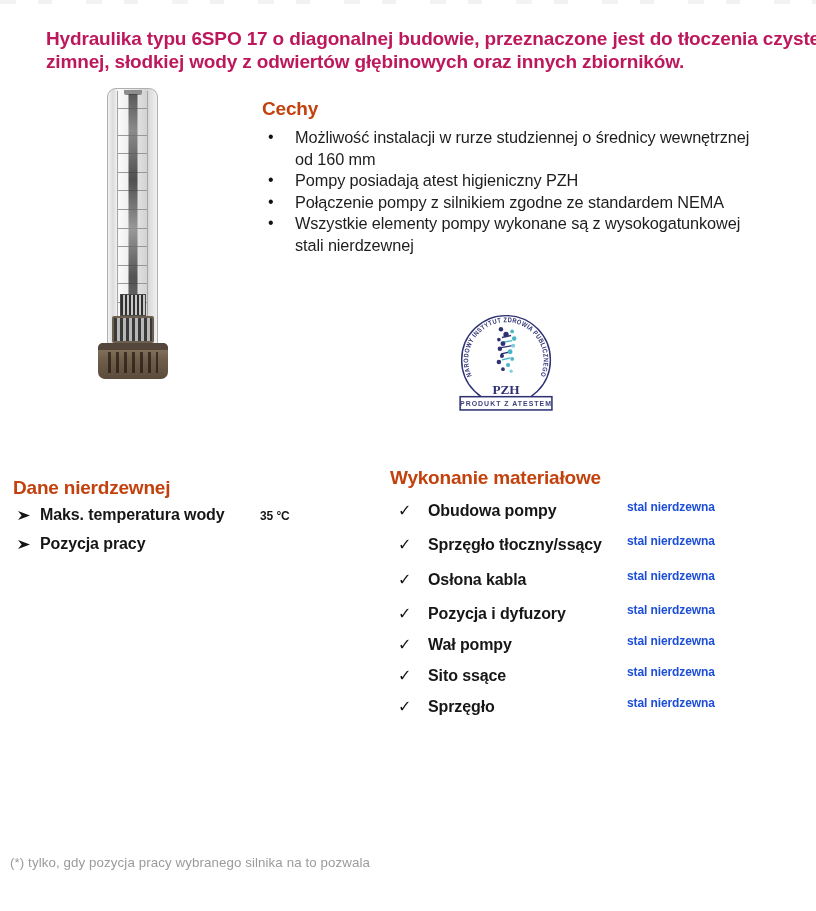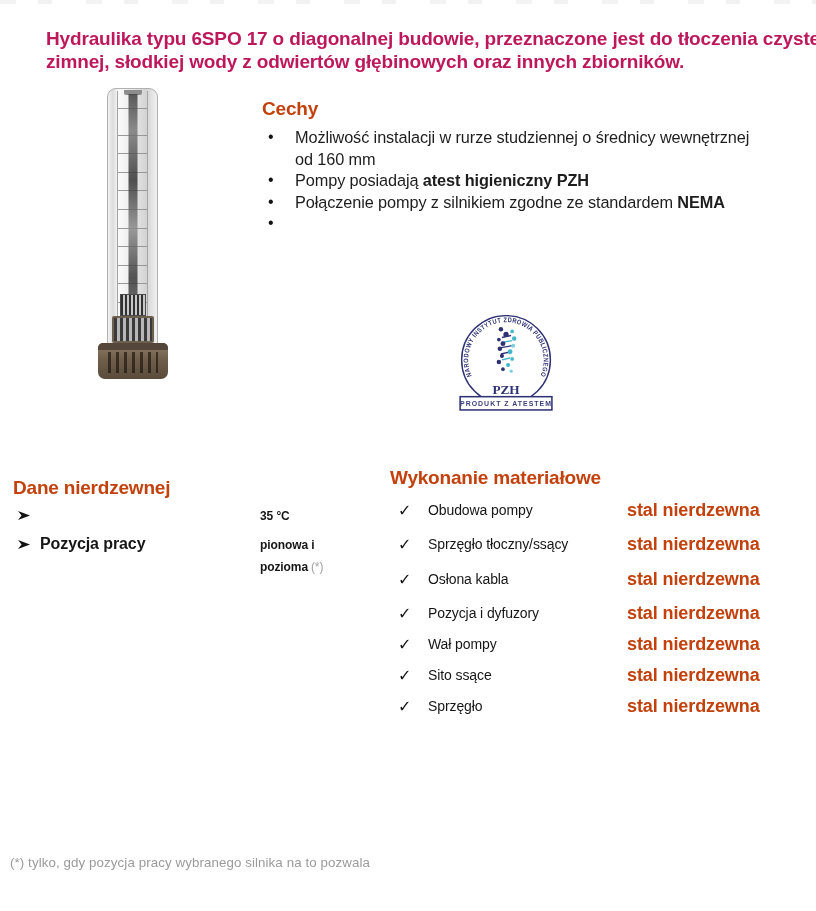"atest higieniczny PZH" .features-list b { font-weight: 700 -> 400 }
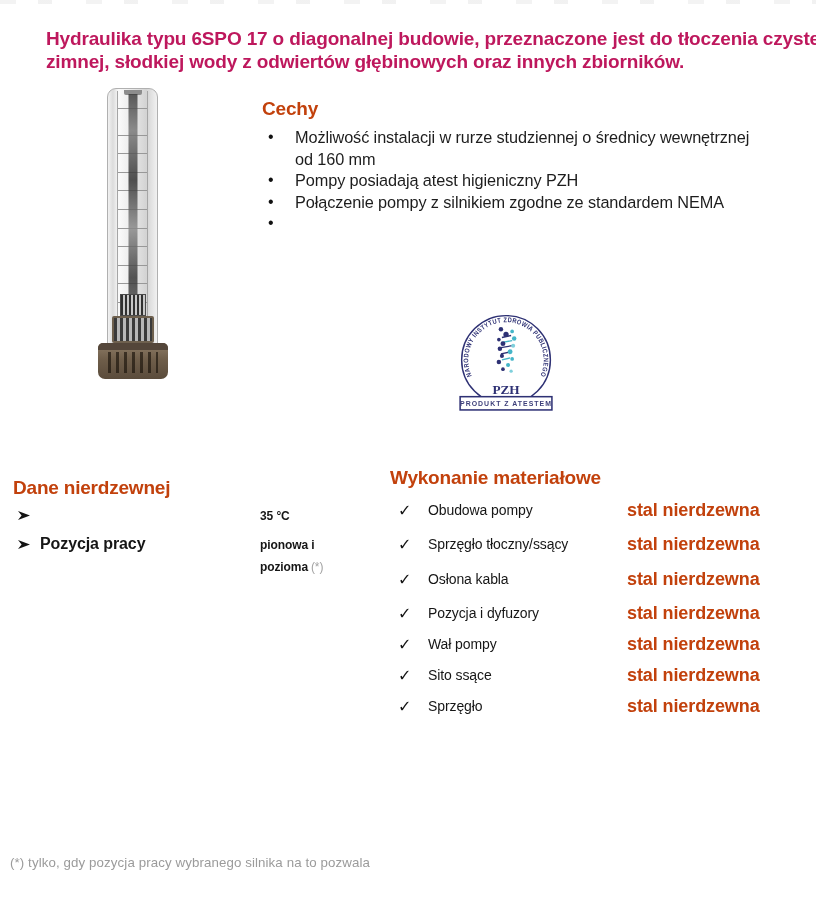"Wszystkie elementy pompy wykonane są" span { html: none -> <span>Wszystkie elementy pompy wykonane są z wysokogatunkowej stali nierdzewnej</span> }
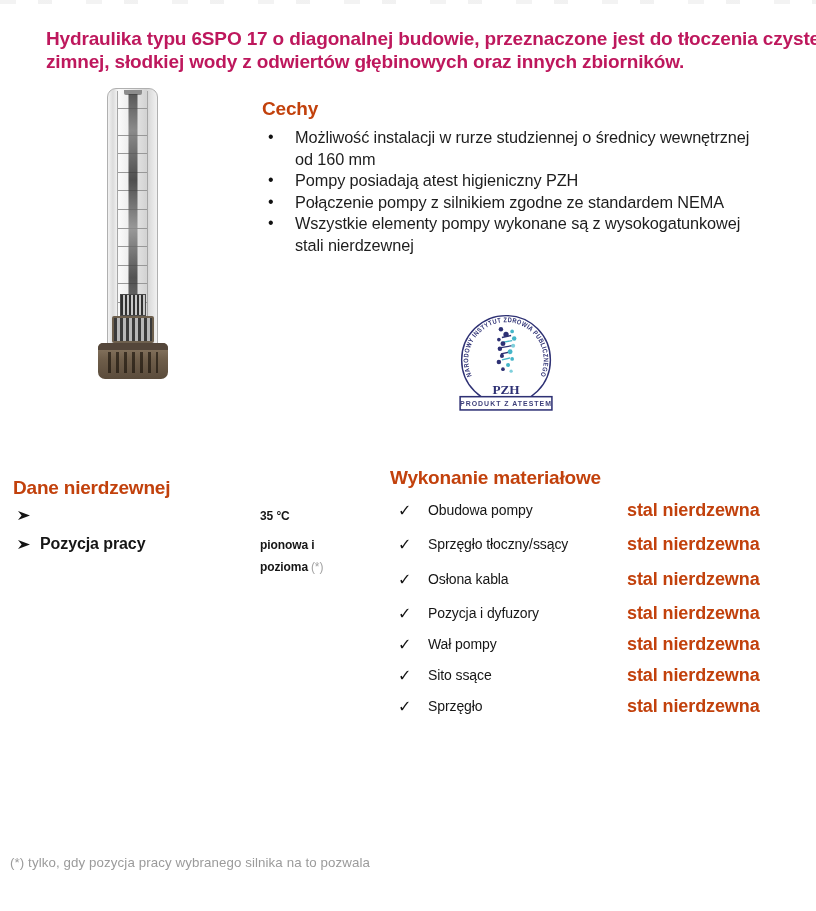"Maks. temperatura wody" span.tech-label { html: none -> <span>Maks. temperatura wody</span> }
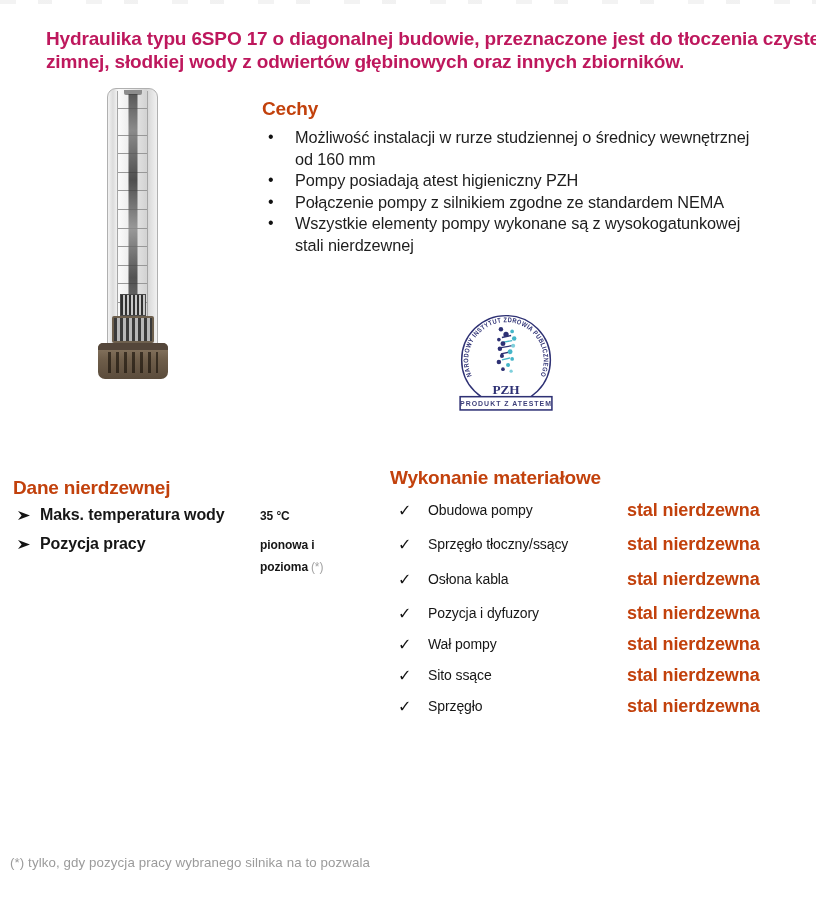"Obudowa pompy" .mat-label { font-size: 14px -> 16px; font-weight: 400 -> 700 }
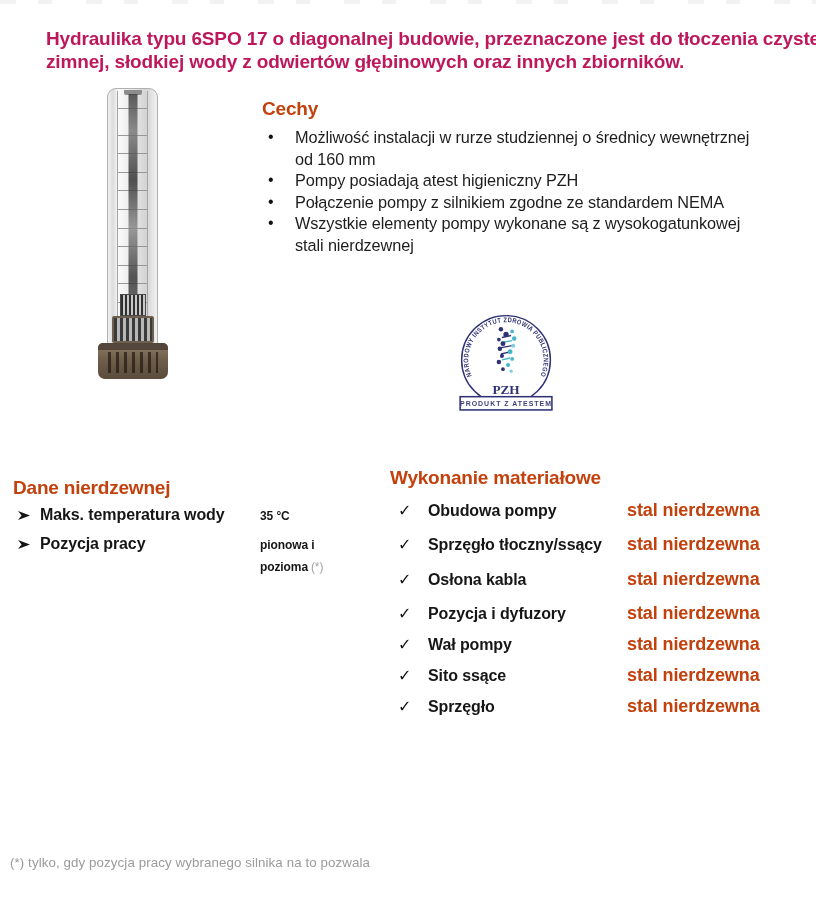"stal nierdzewna" .mat-value { color: #c2410c -> #1d4ed8; font-size: 18px -> 12px }
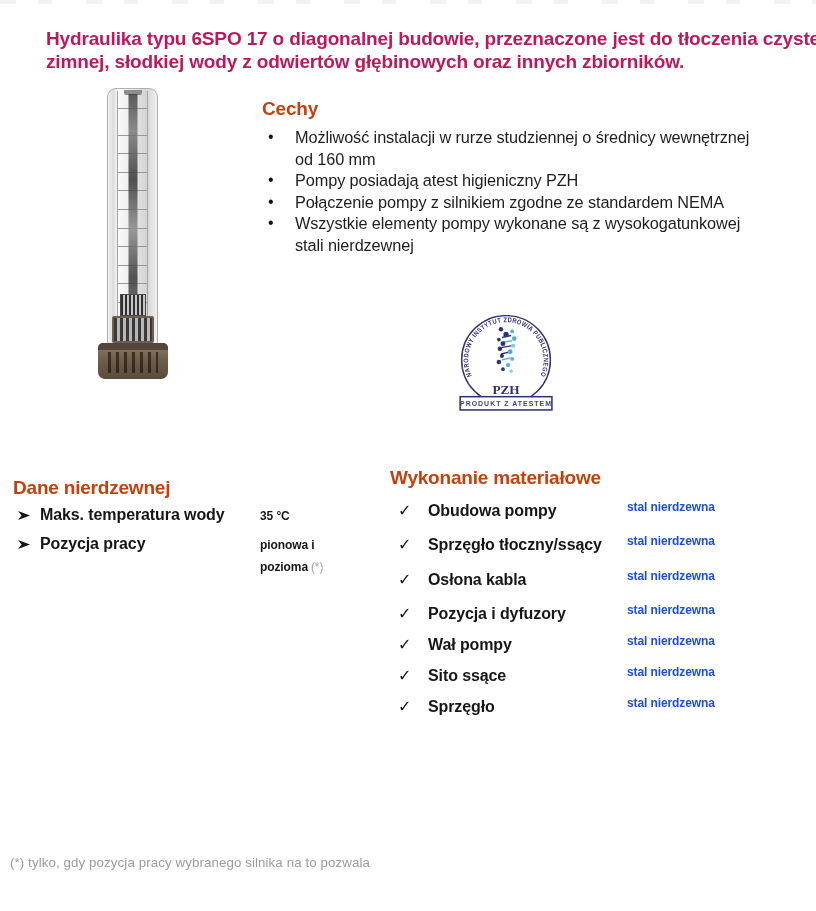"pionowa i" span.tech-value { html: <span><span>pionowa i pozioma</span><span>(*)</span></span> -> none }
